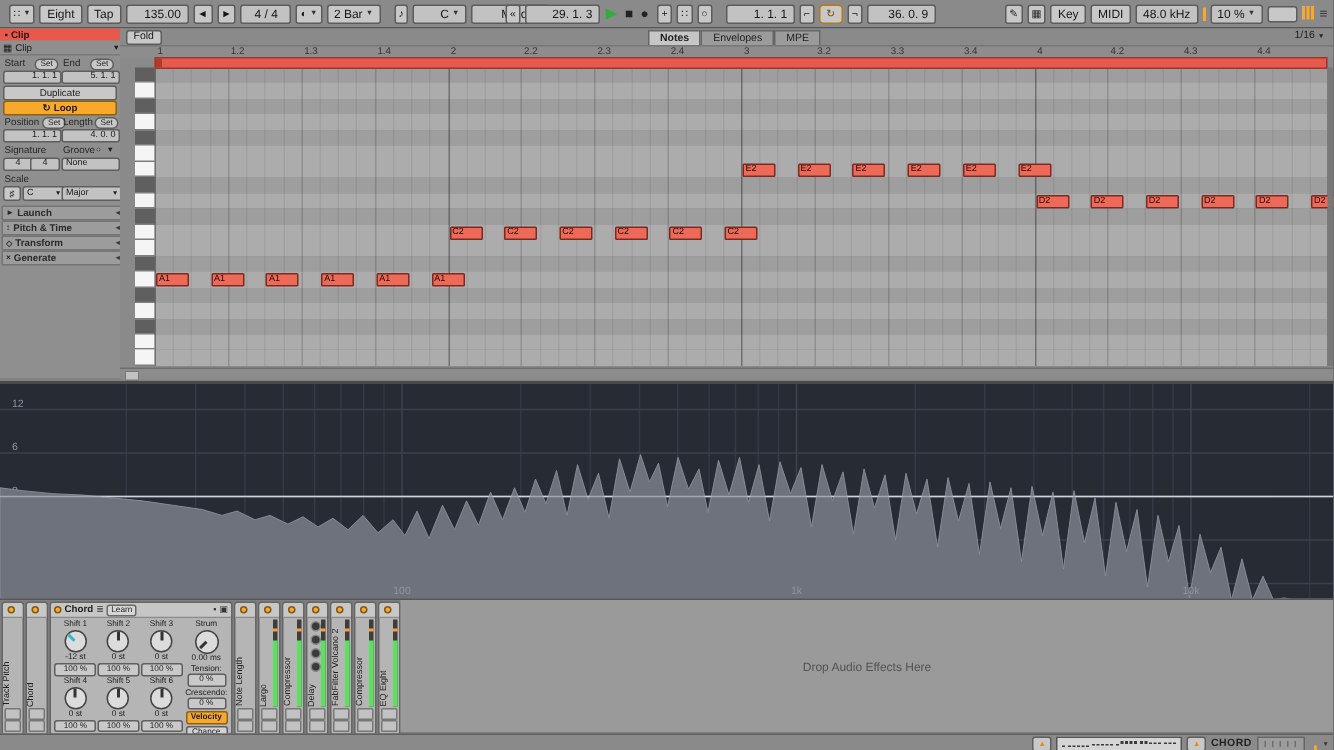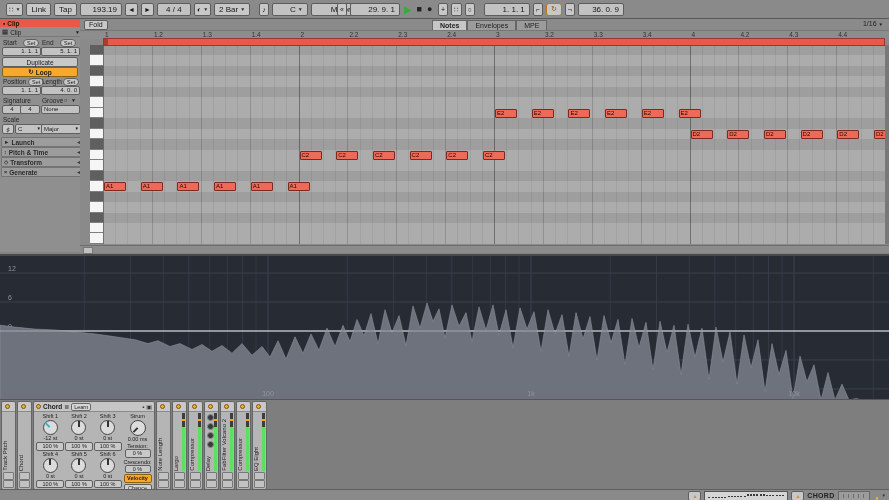"Link" div.tbtn { text: Link -> Eight }
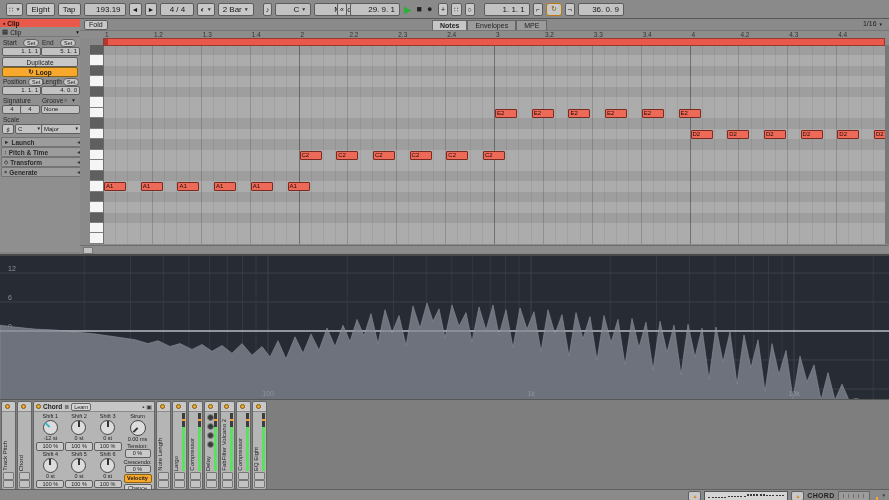"193.19" div.vbox { text: 193.19 -> 135.00 }
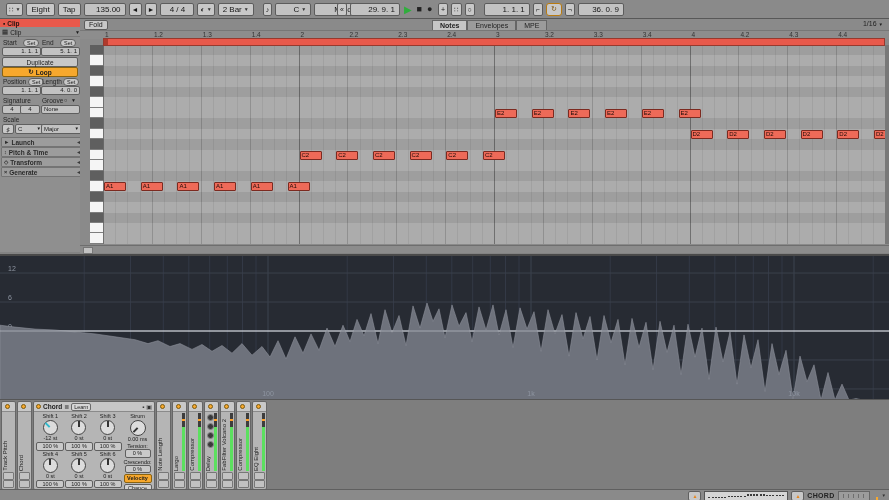"29. 9. 1" div.vbox { text: 9. 1 -> 1. 3 }
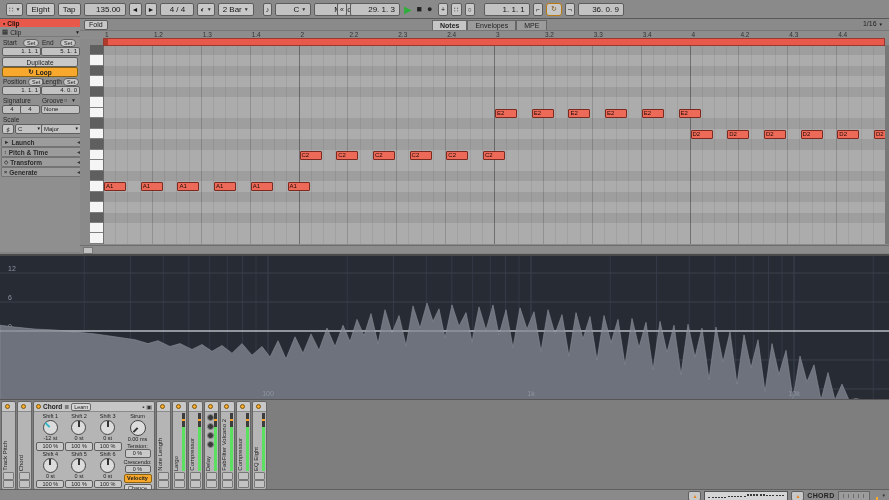"Key" div.cluster { html: none -> <div> <div>✎</div> <div>▦</div> <div>Key</div> <div>MIDI</div> <div>48.0 kHz</div> <div></div> <div> <span>10 %</span> <span>▼</span> </div> <div></div> <div><span></span><span></span><span></span></div> <div>≡</div> </div> }
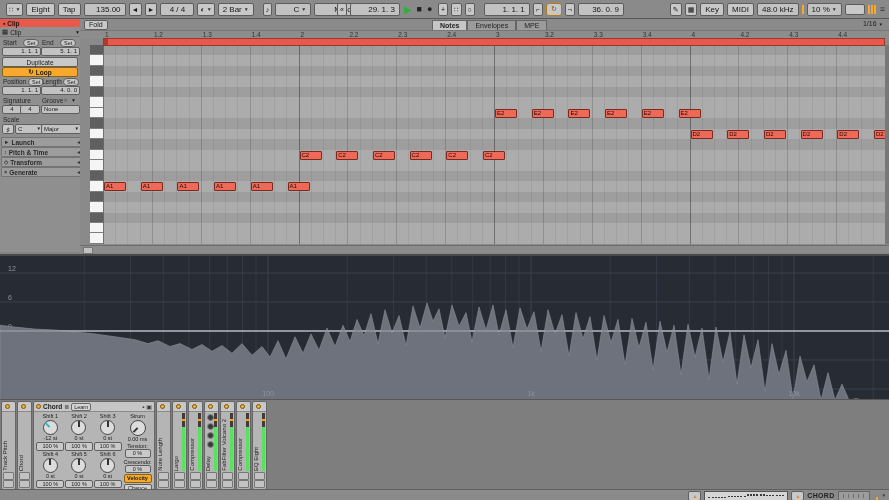"Drop Audio Effects Here" div.drop-zone { html: none -> <div> <span>Drop Audio Effects Here</span> </div> }
